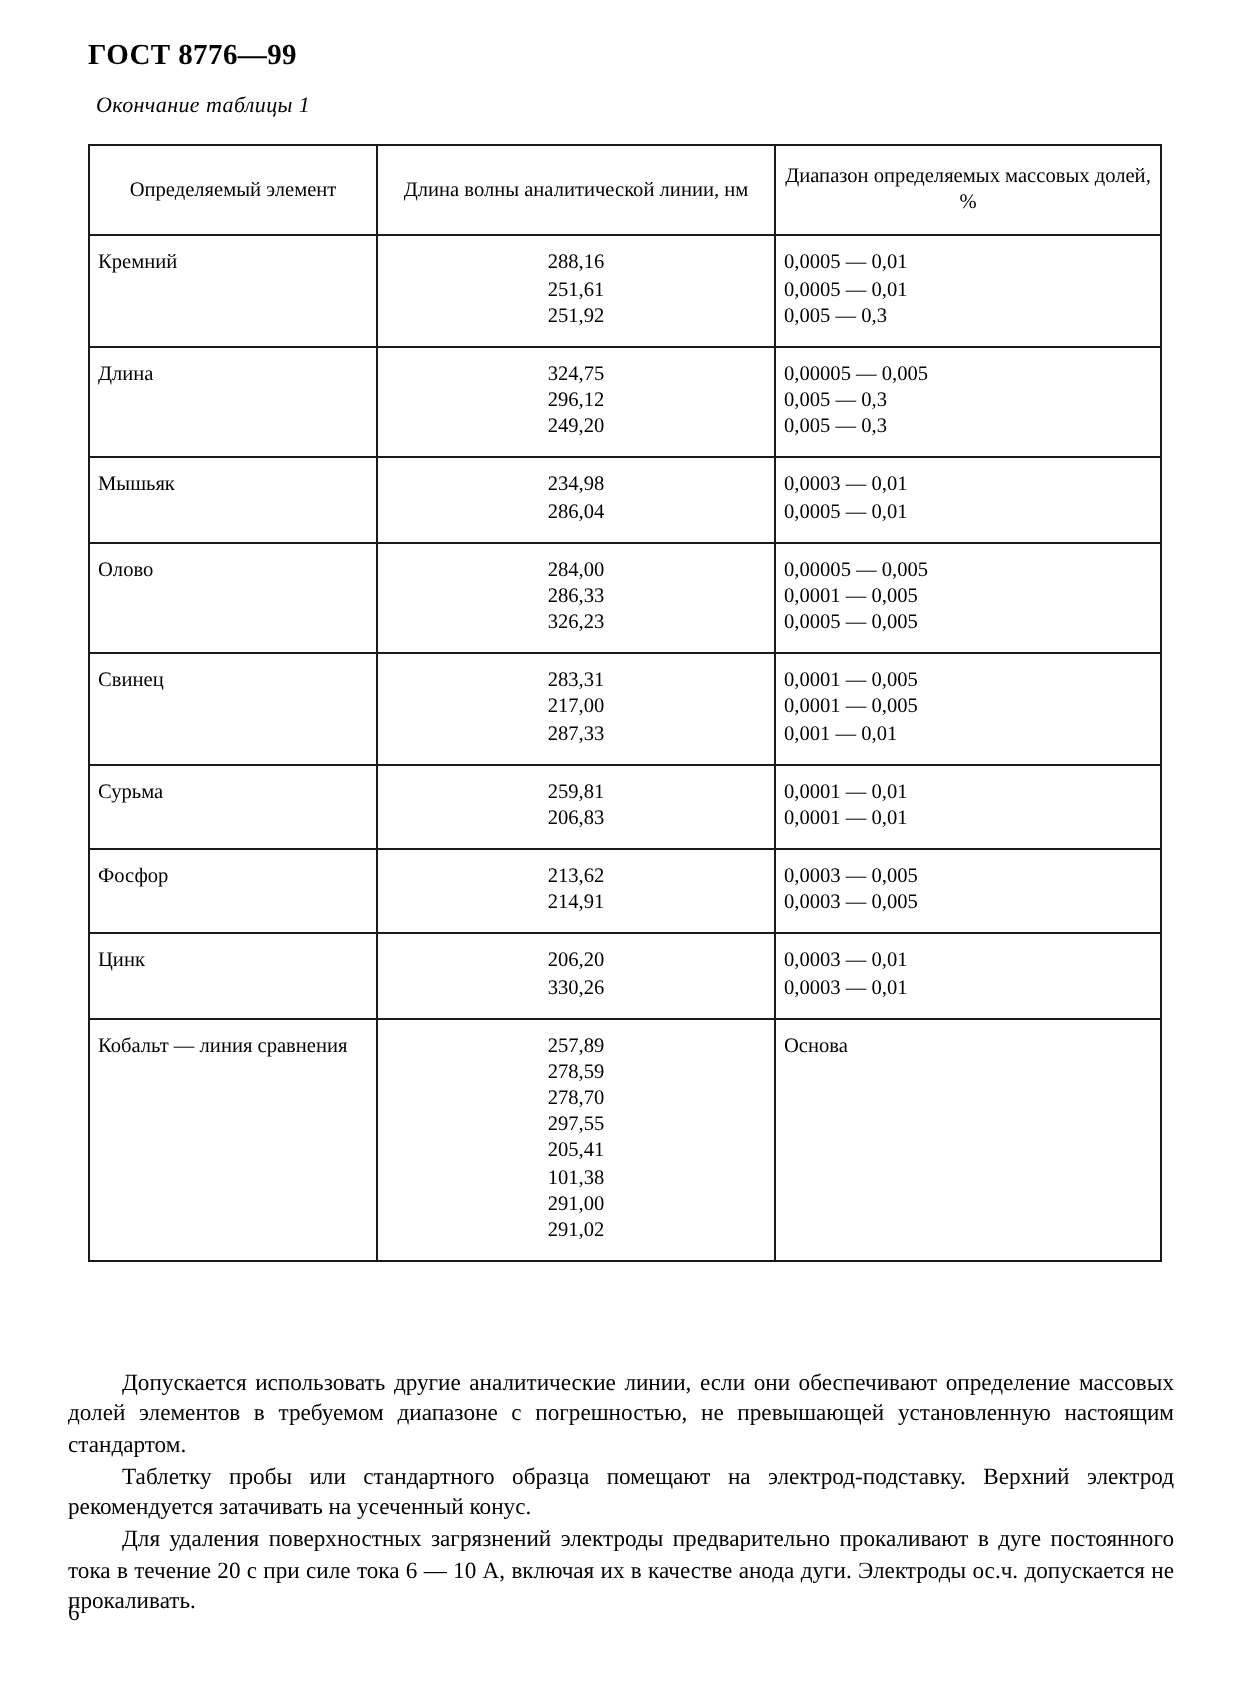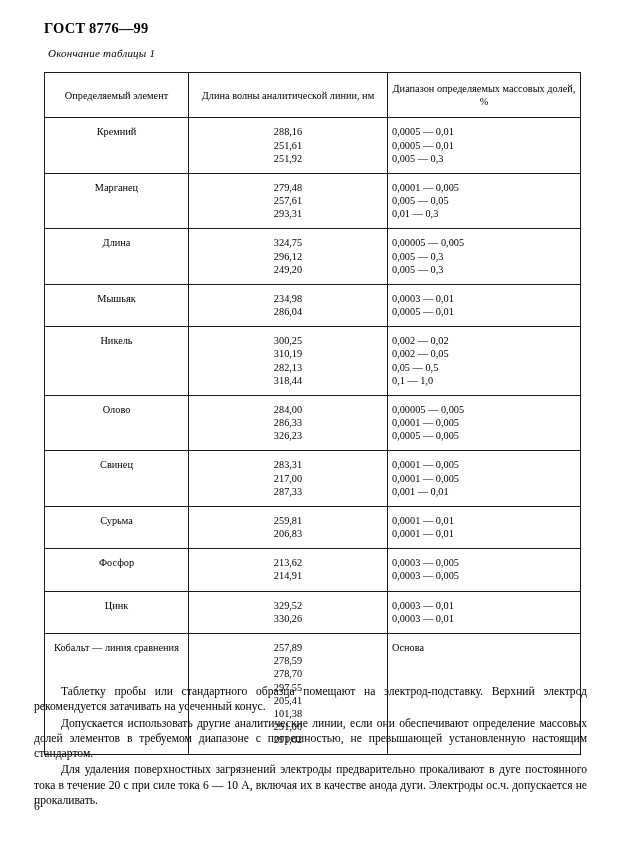"Кремний" td.elem { text-align: center -> left }
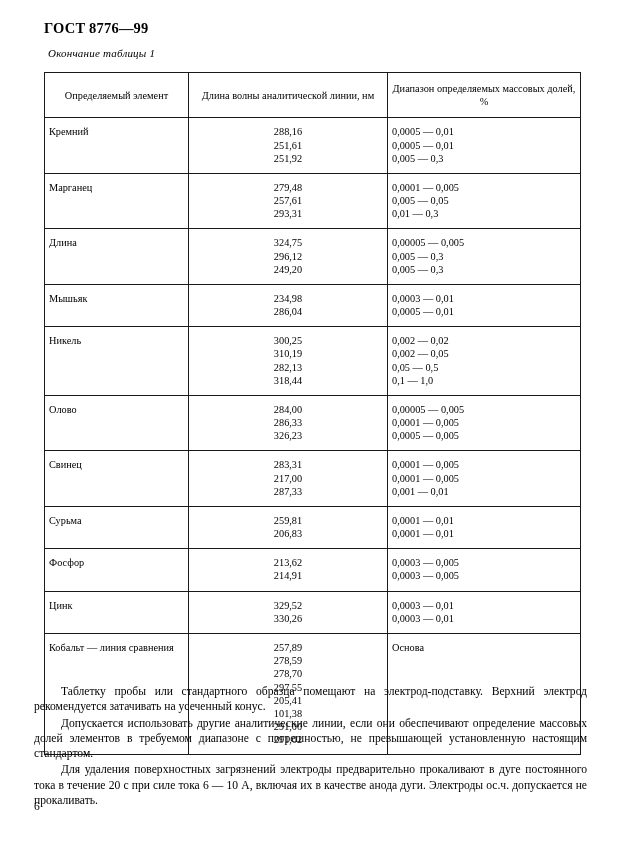"Марганец" tr { html: <tr> <td>Марганец</td> <td><span><span>279,48</span><span>257,61</span><span>293,31</span></span></td> <td> <span>0,0001 — 0,005</span> <span>0,005 — 0,05</span> <span>0,01 — 0,3</span> </td> </tr> -> none }
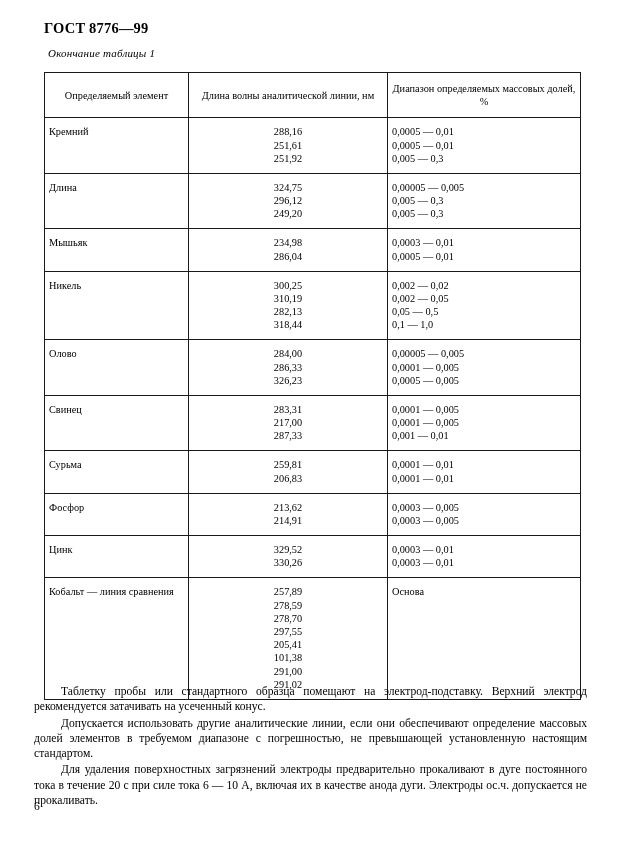"Никель" tr { html: <tr> <td>Никель</td> <td><span><span>300,25</span><span>310,19</span><span>282,13</span><span>318,44</span></span></td> <td> <span>0,002 — 0,02</span> <span>0,002 — 0,05</span> <span>0,05 — 0,5</span> <span>0,1 — 1,0</span> </td> </tr> -> none }
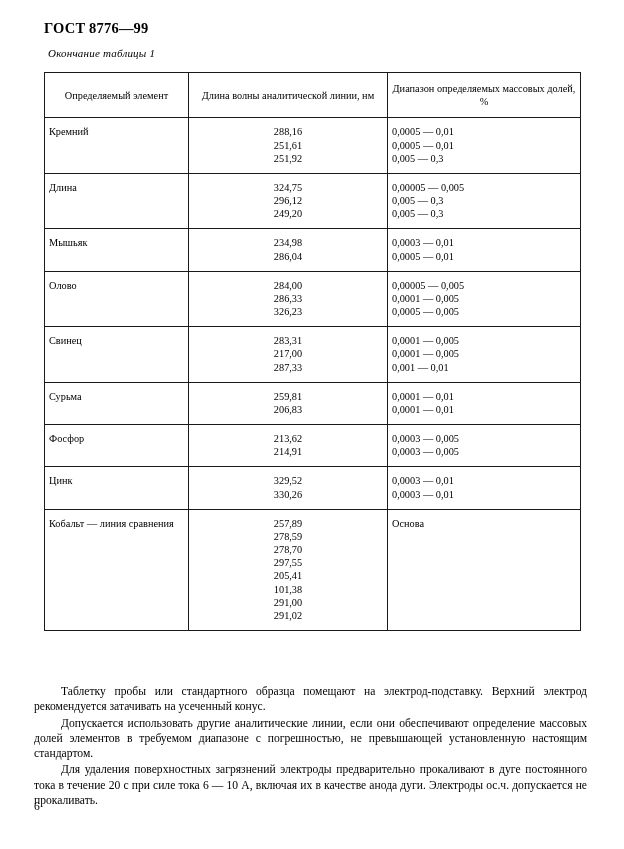"329,52" span.line { text: 329,52 -> 206,20 }
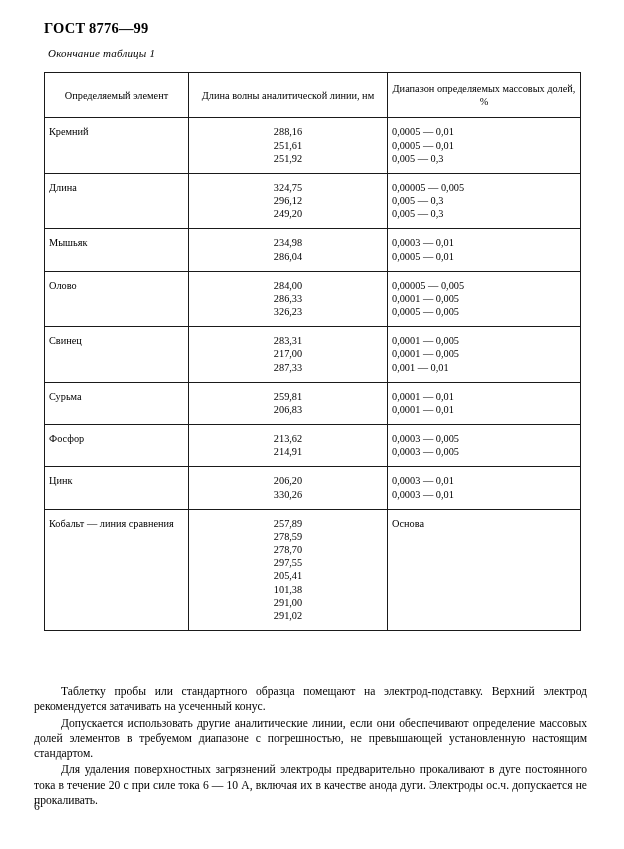"Таблетку пробы или стандартного образца" p { order: before "Допускается использовать другие" -> after "Допускается использовать другие" }
